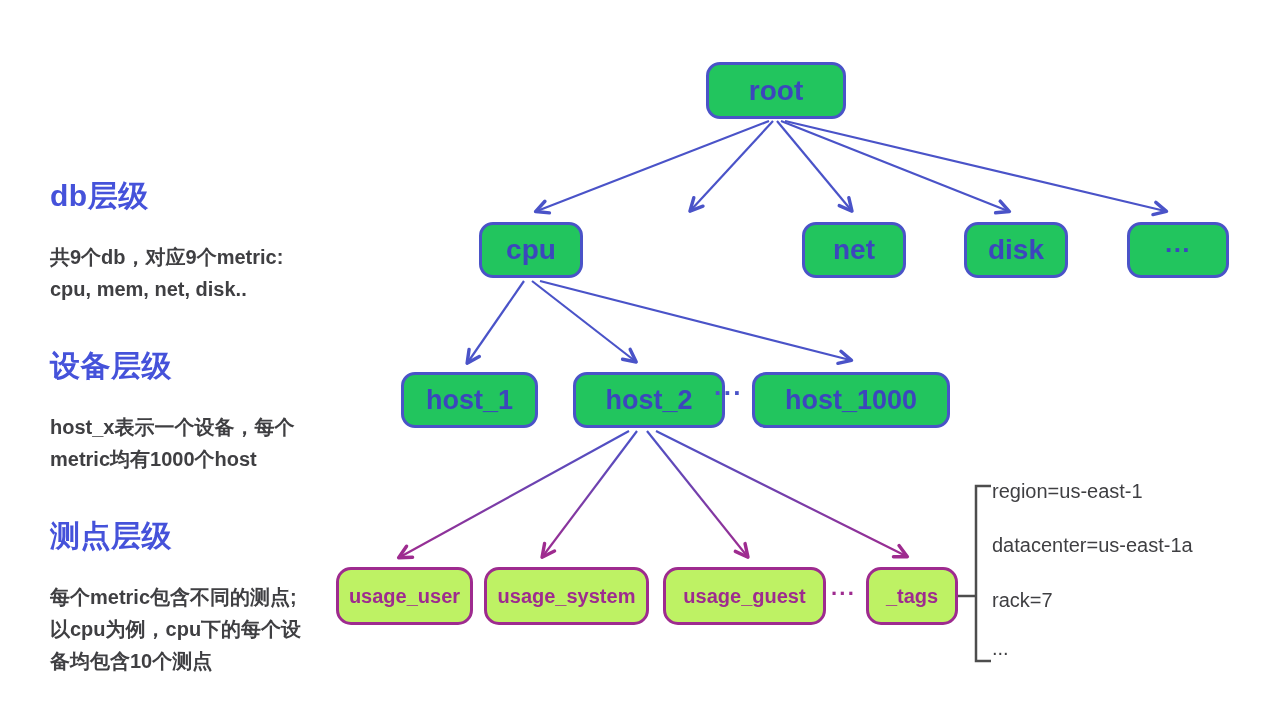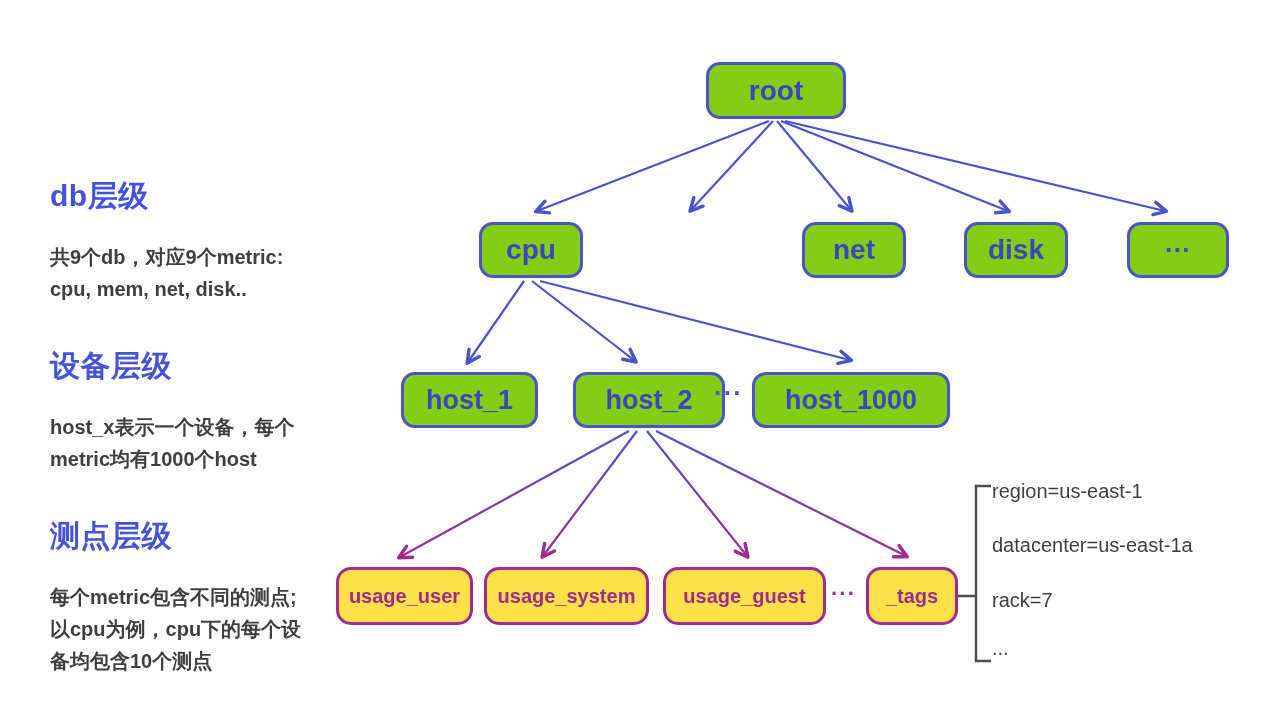"root" .node-blue { background: #84cc16 -> #22c55e }
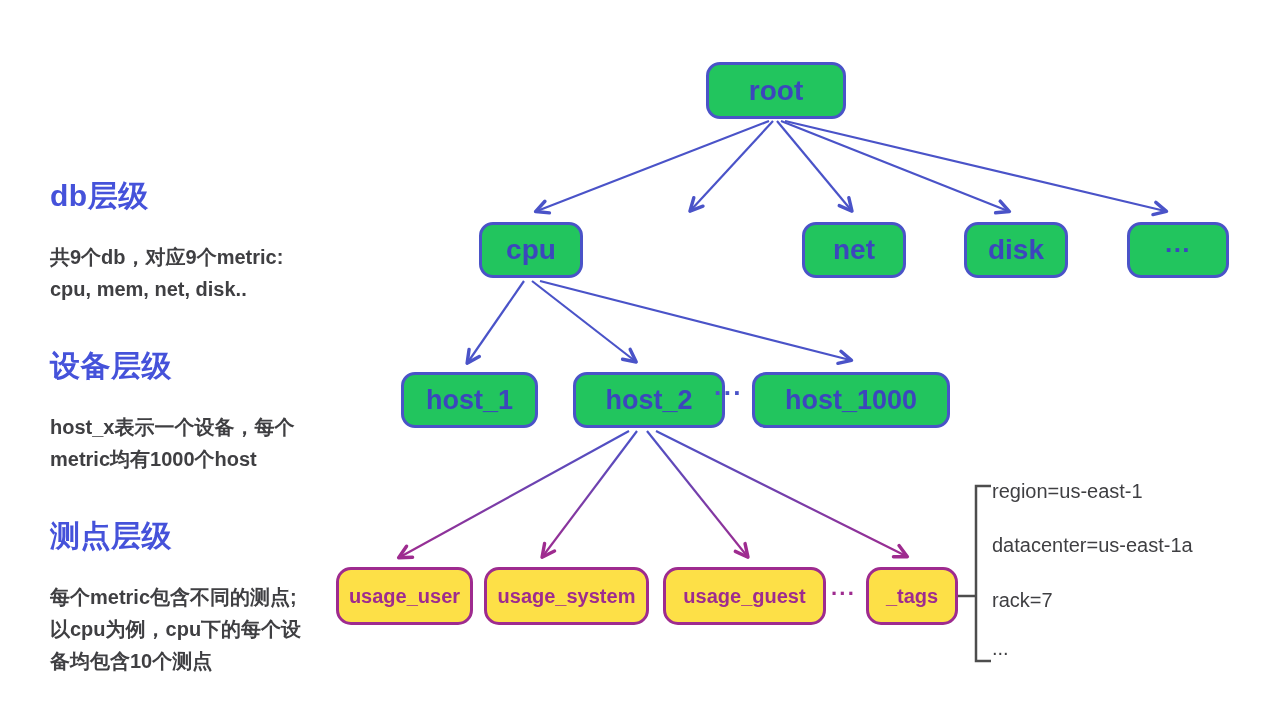"usage_user" .node-magenta { background: #fde047 -> #bef264 }
